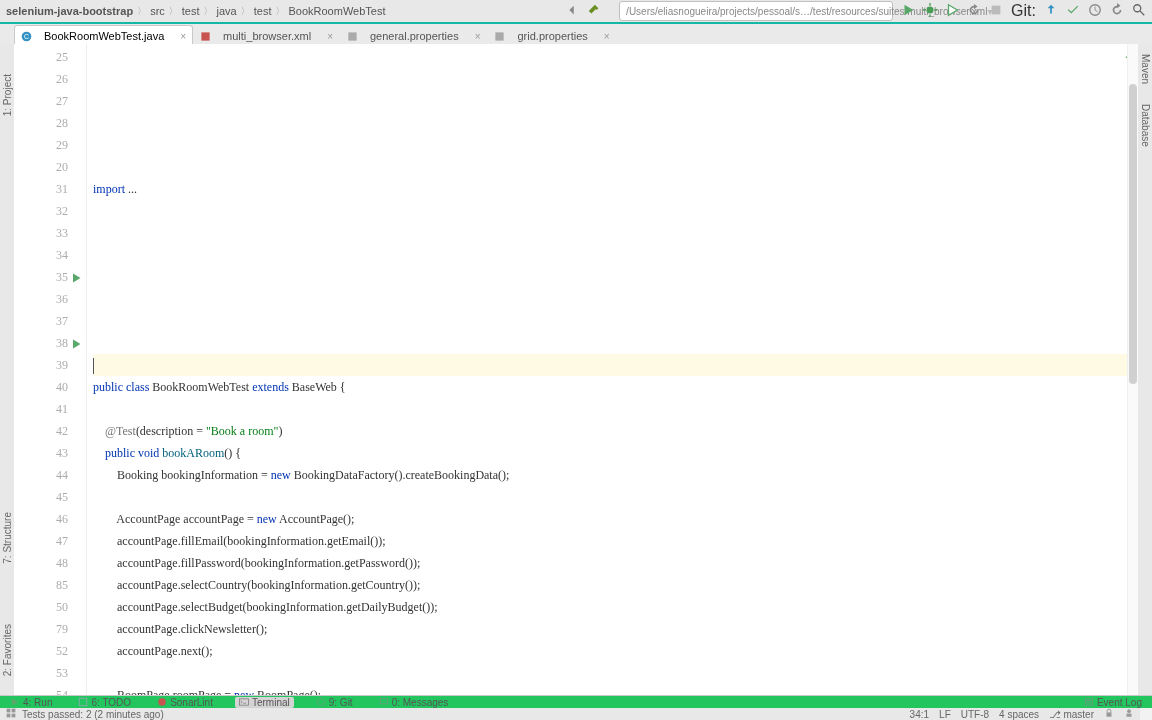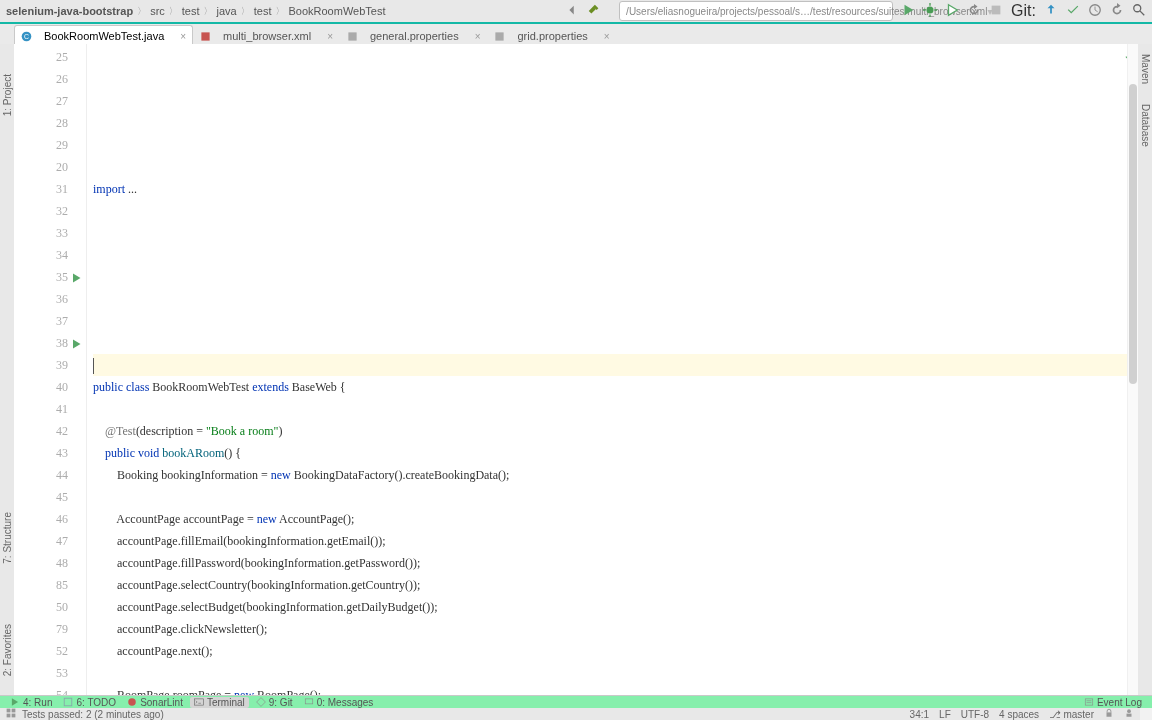"4: Run" .bottombar { background: #86efac -> #22c55e; gap: 3px -> 18px }
